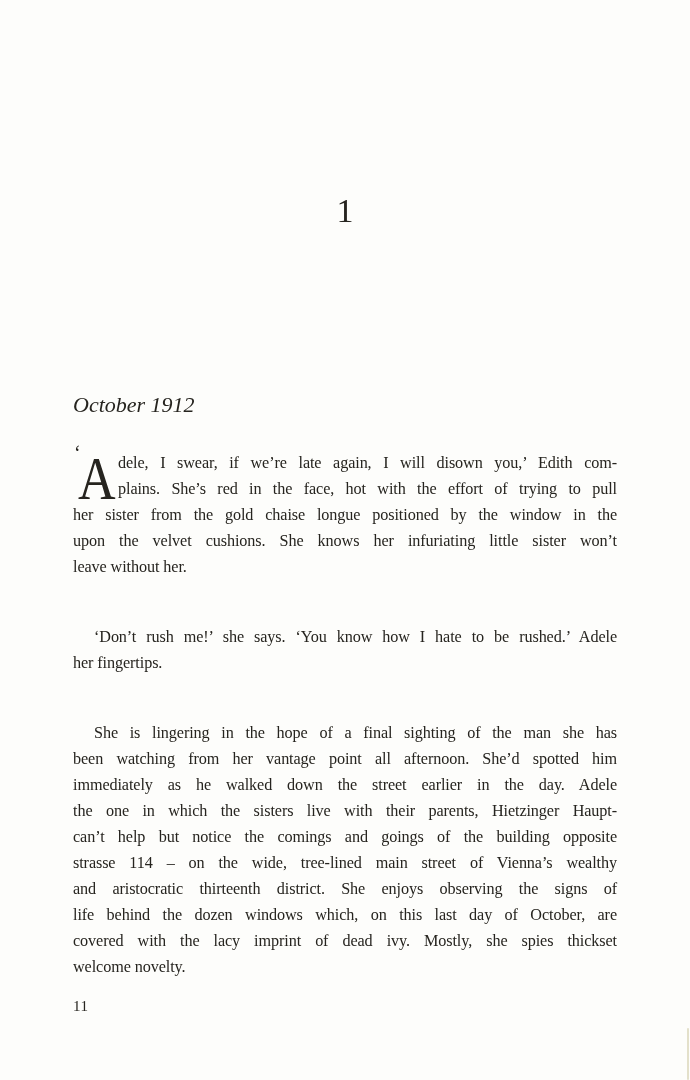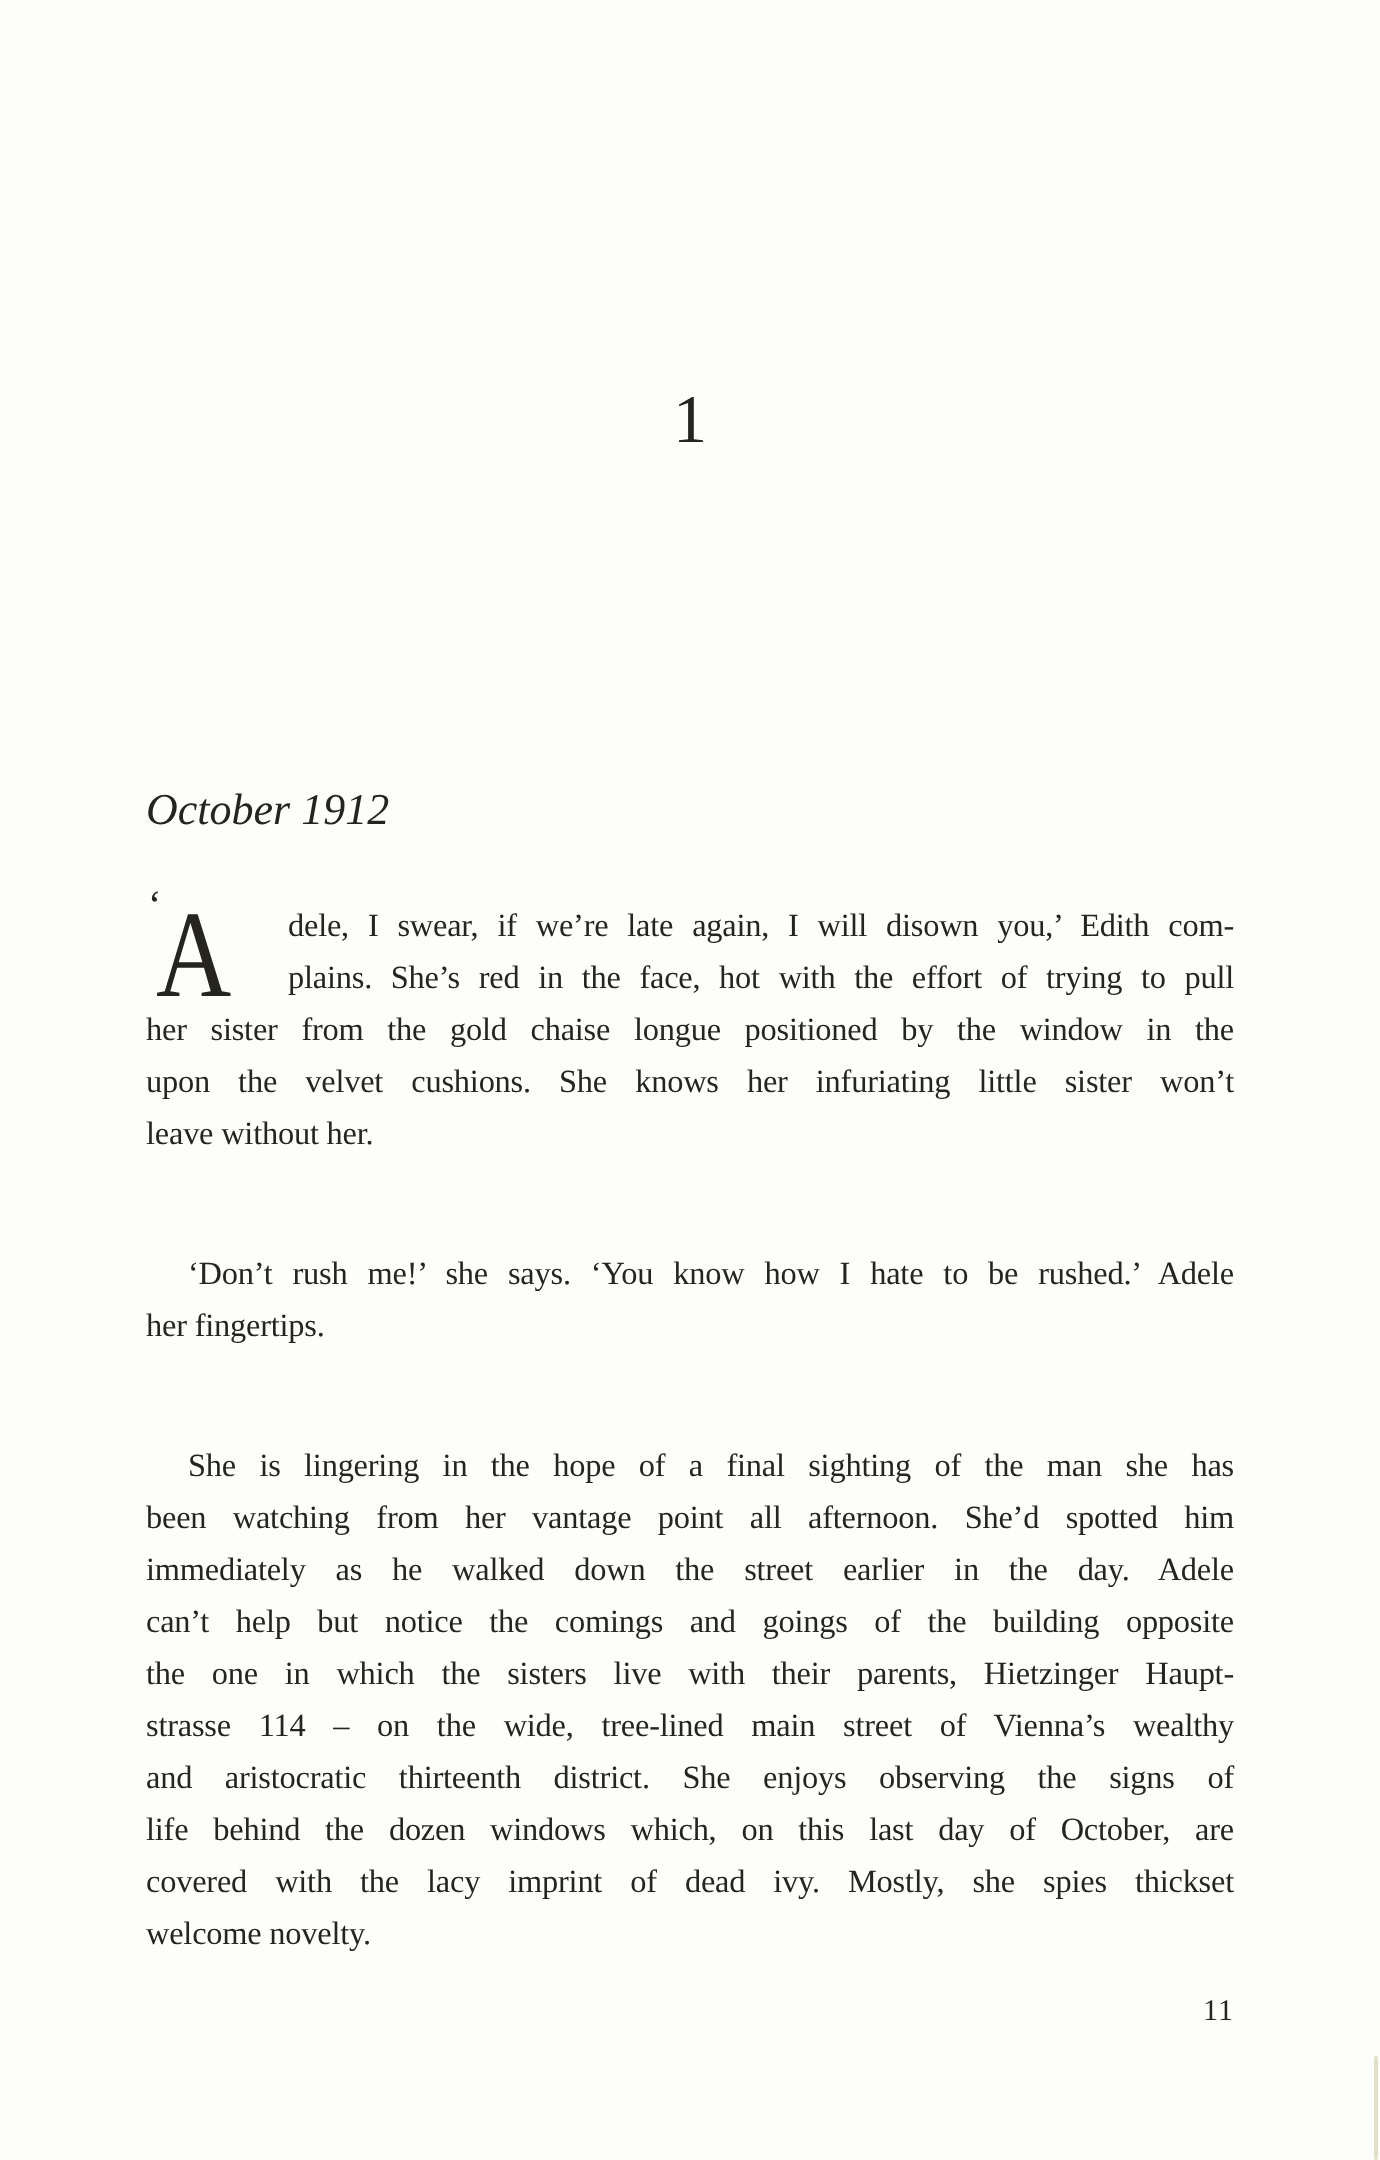"dele, I swear, if we’re" .line.dc { margin-left: 71px -> 45px }
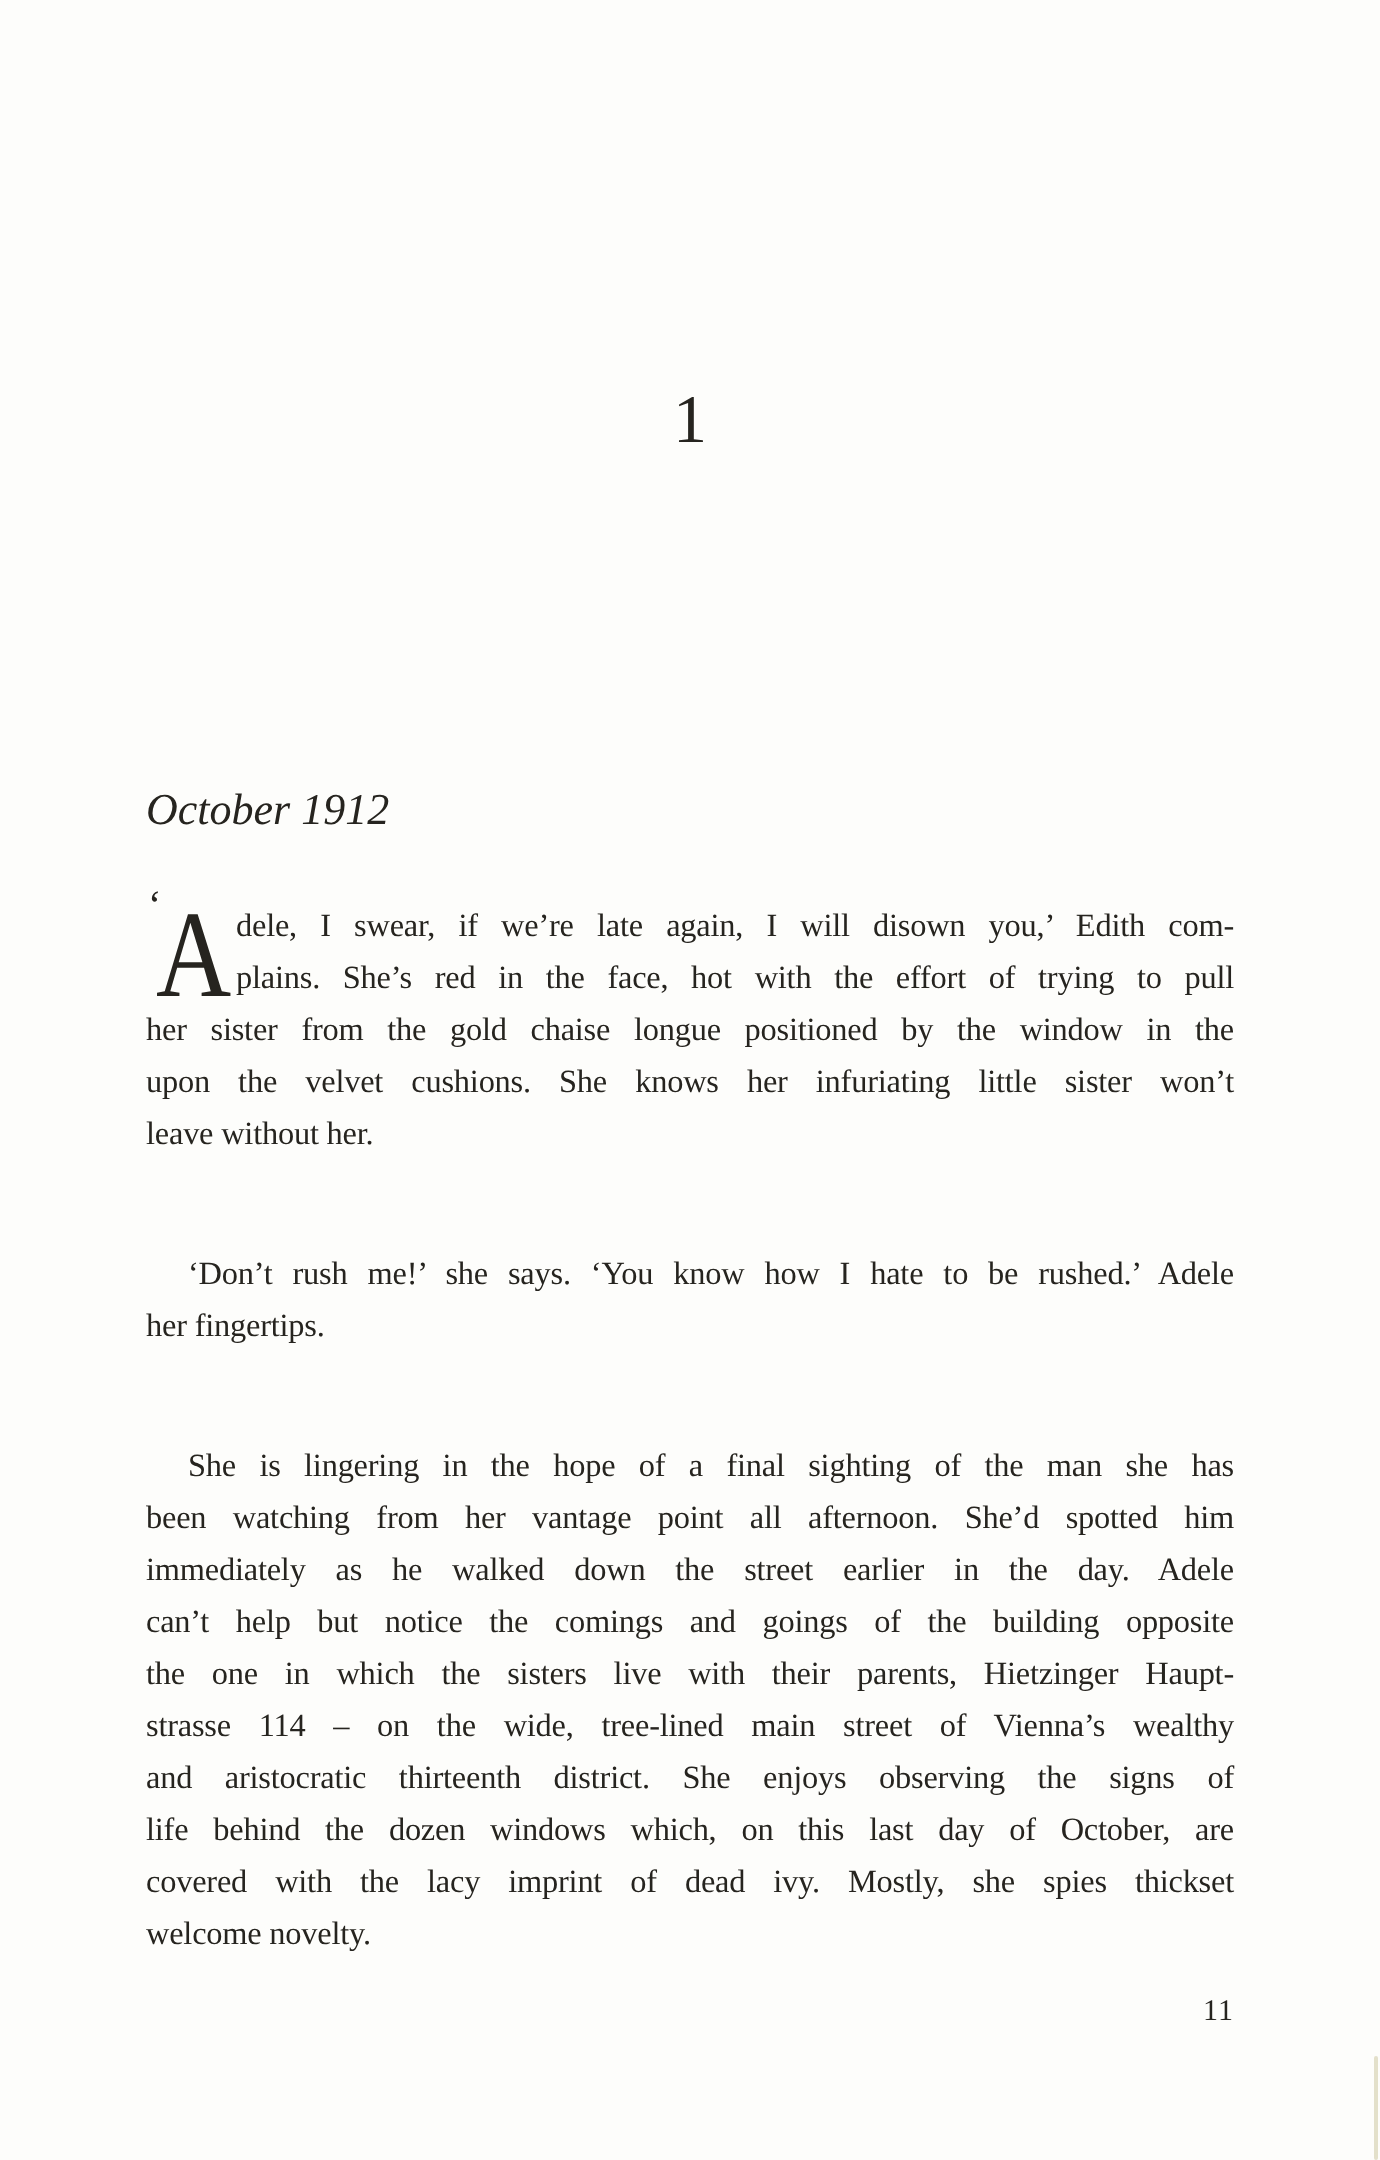"can’t help but notice the" div.line { order: before "the one in which the" -> after "the one in which the" }
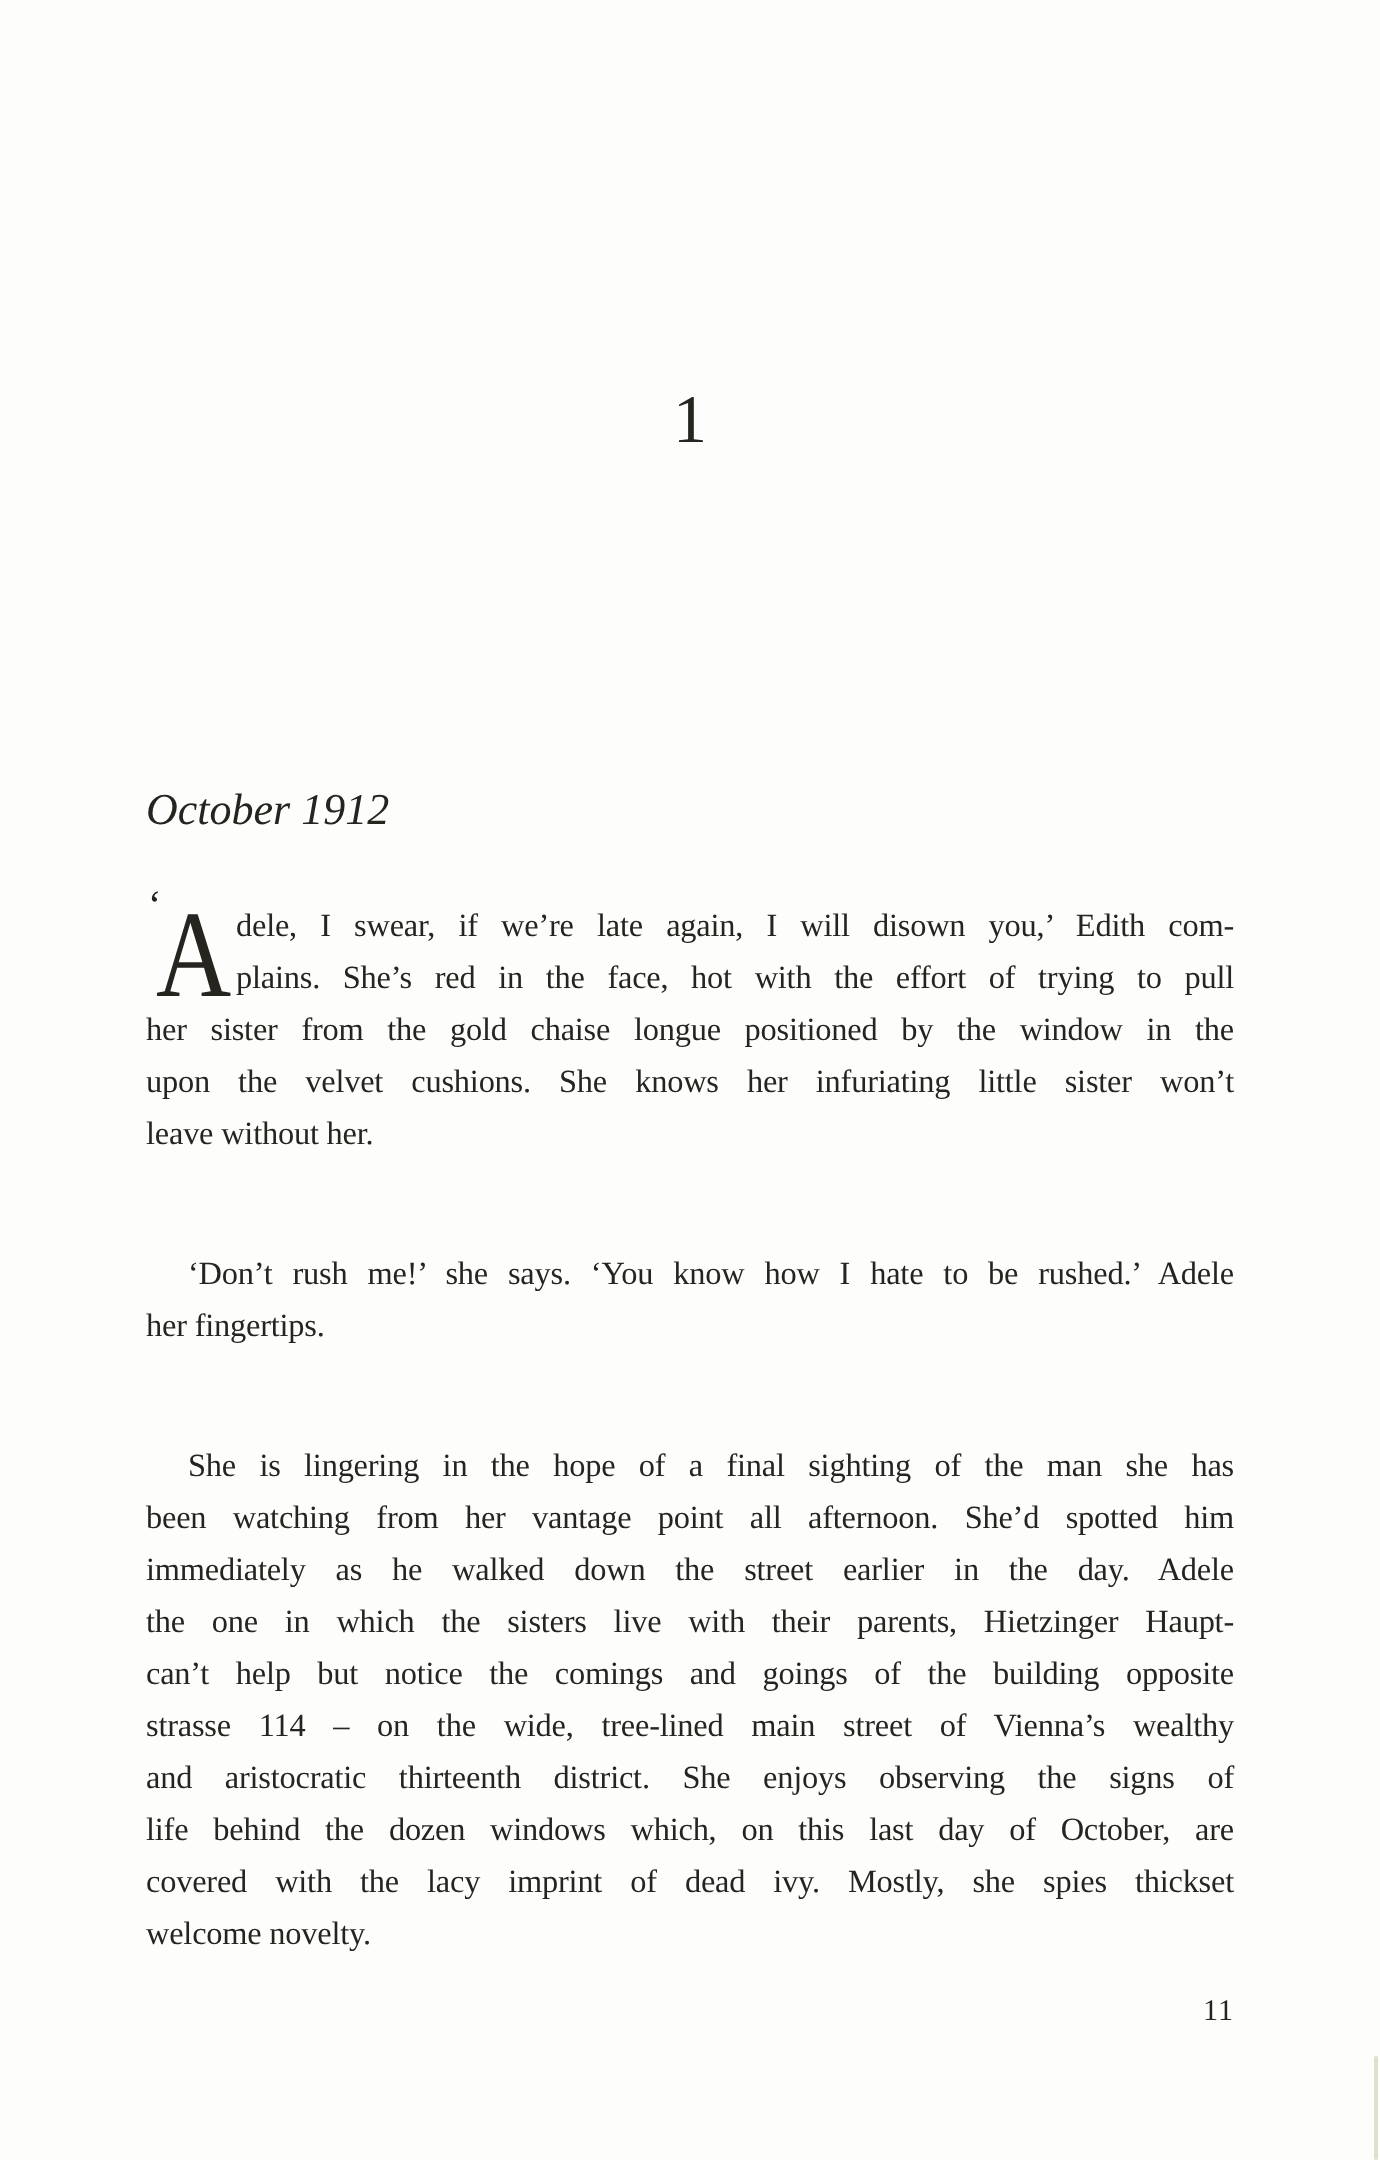"11" .page-number { text-align: right -> left }
